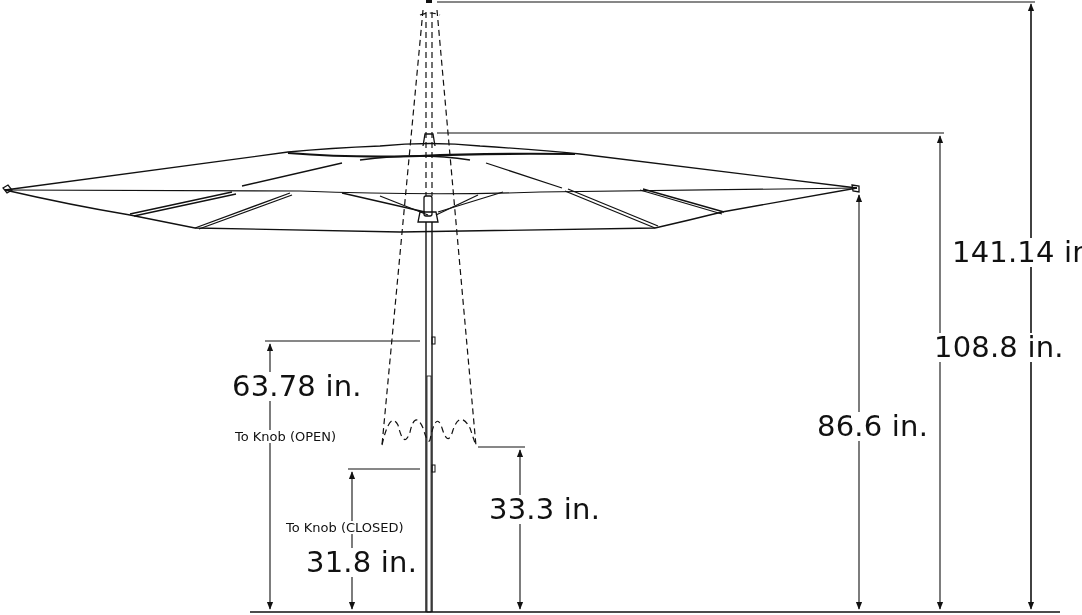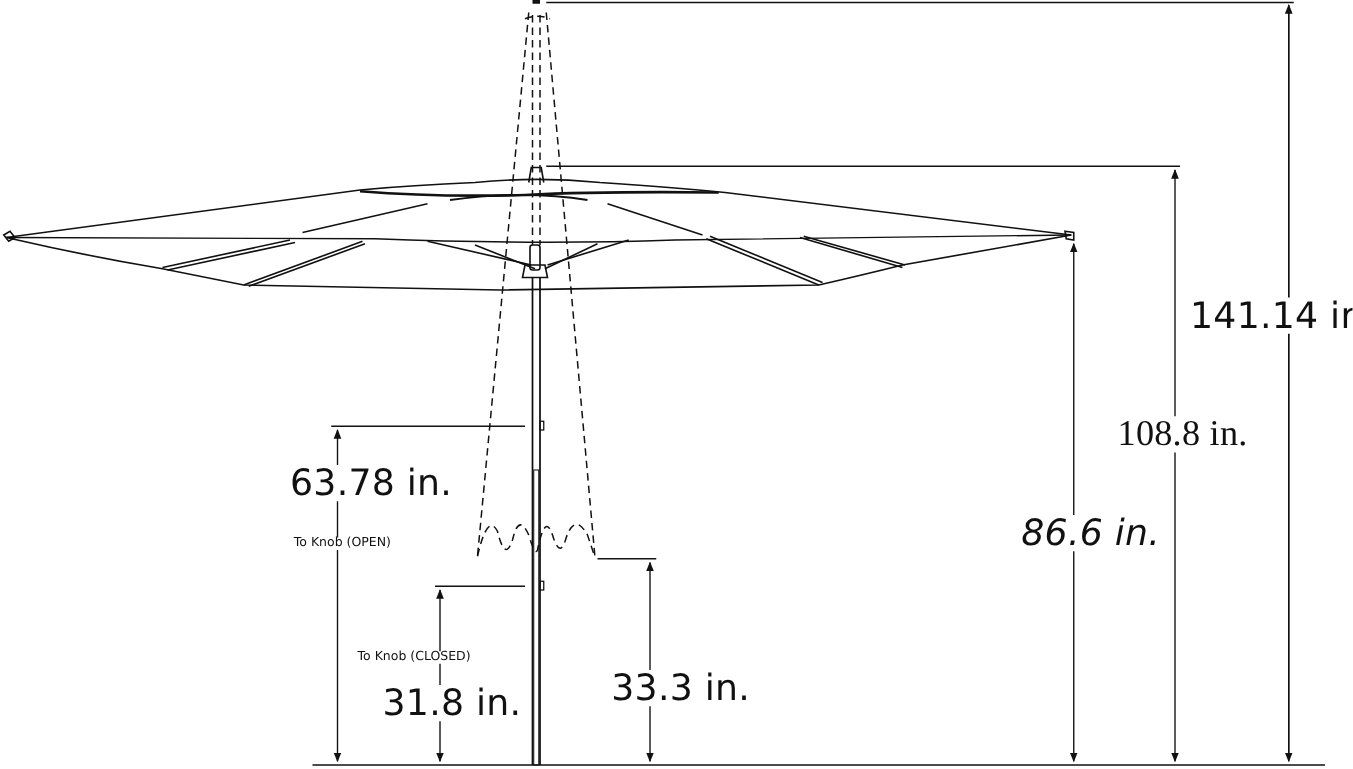"108.8 in." div.label { font-family: Liberation Serif, serif -> none; left: 892px -> 932px }
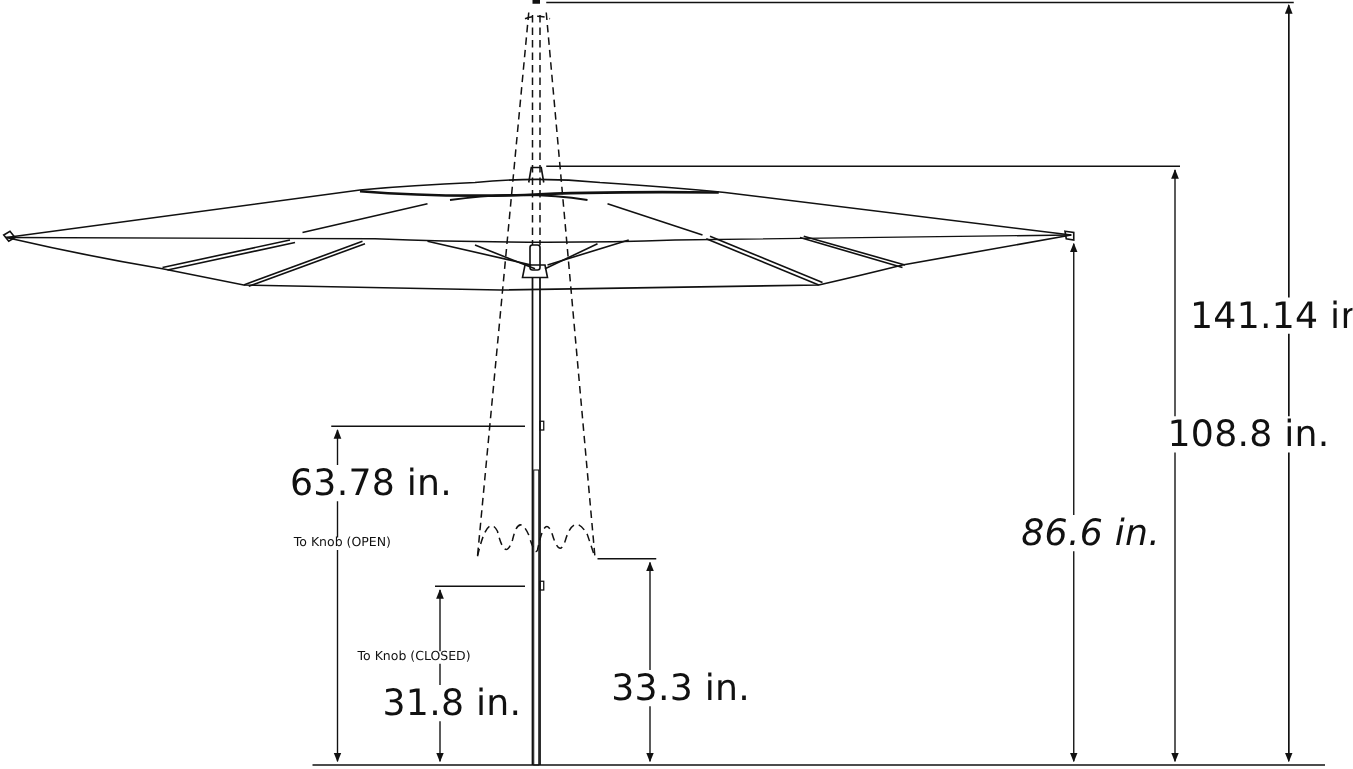"To Knob (OPEN)" .small { font-size: 10px -> 13px }
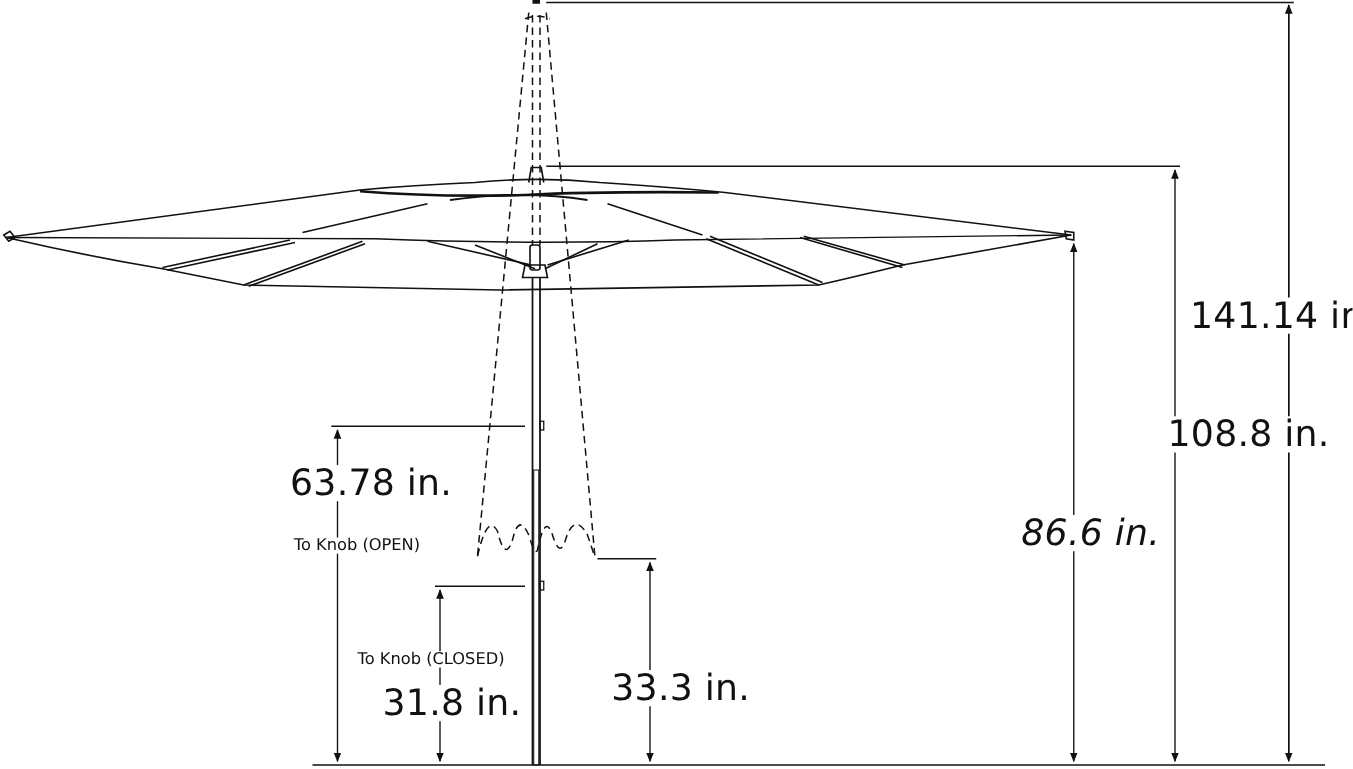"86.6 in." div.label { font-style: italic -> none }
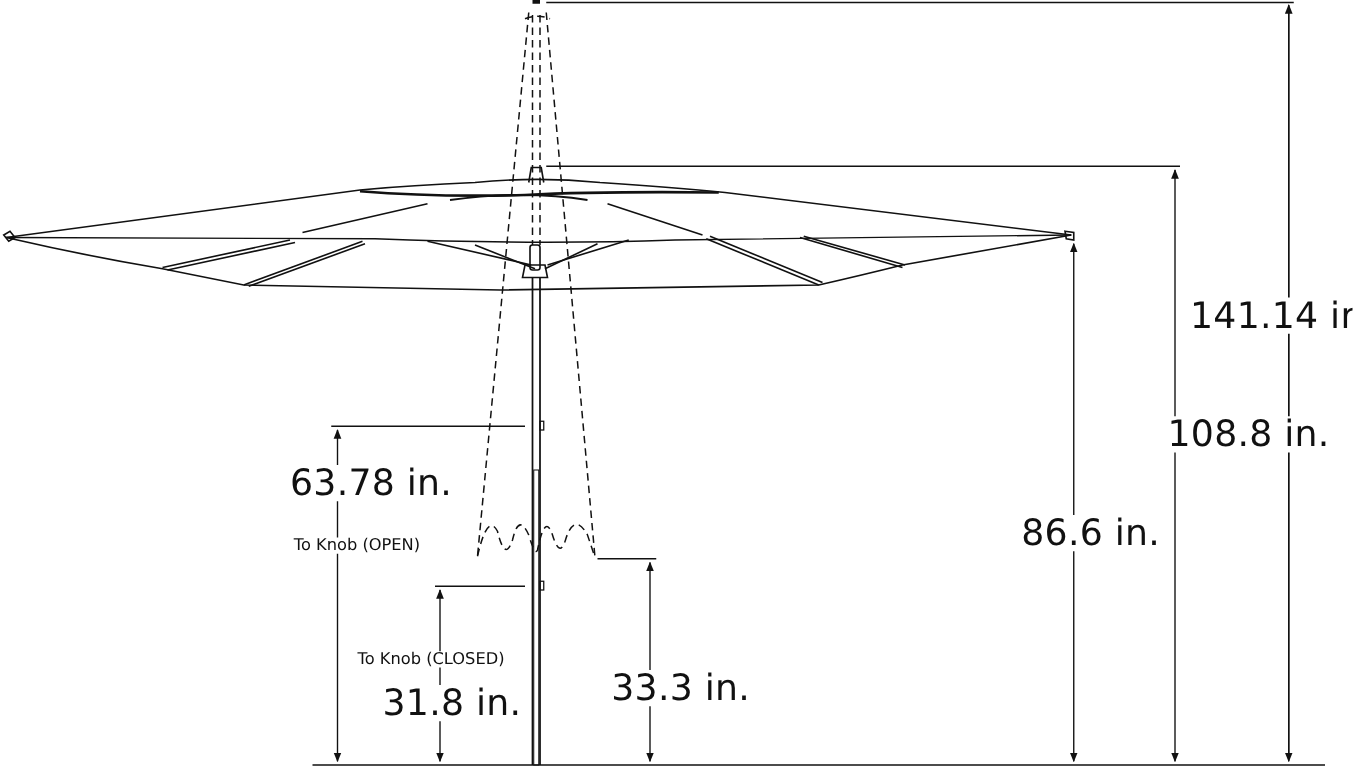"33.3 in." div.label { top: 536px -> 495px }
